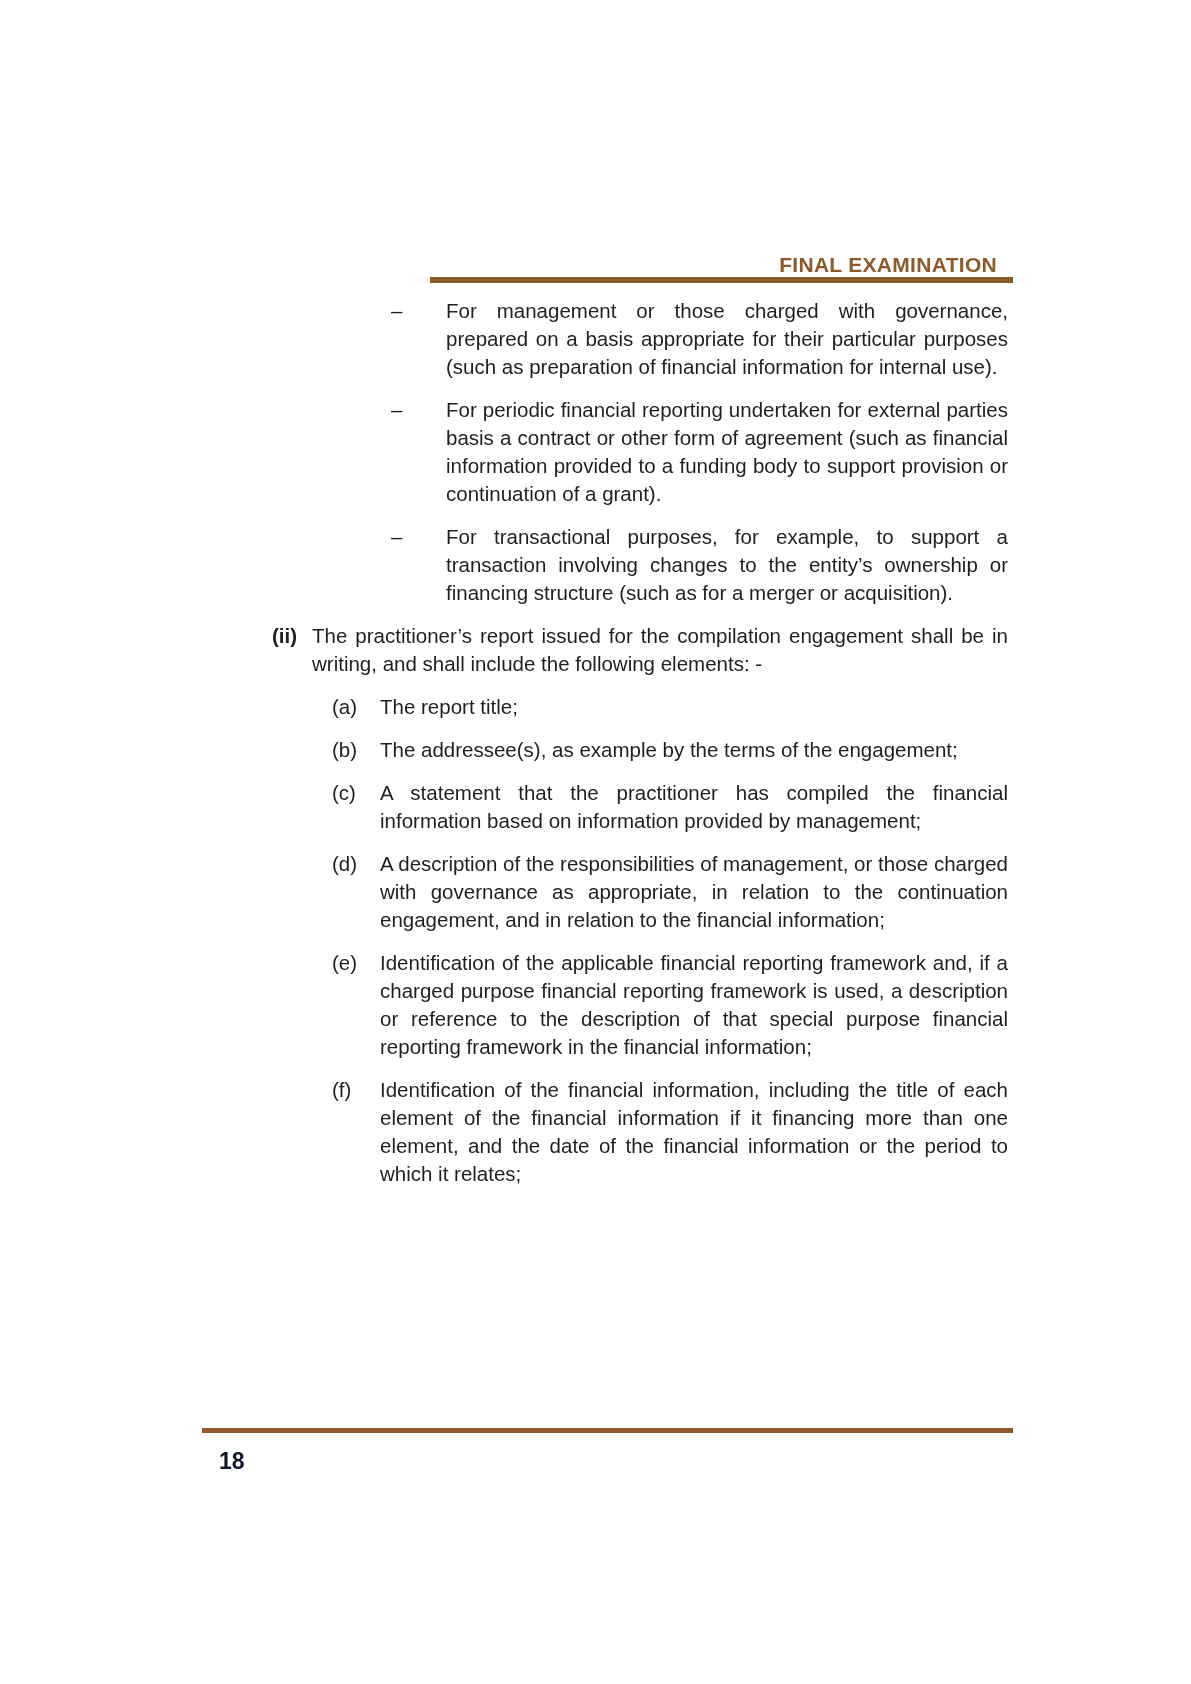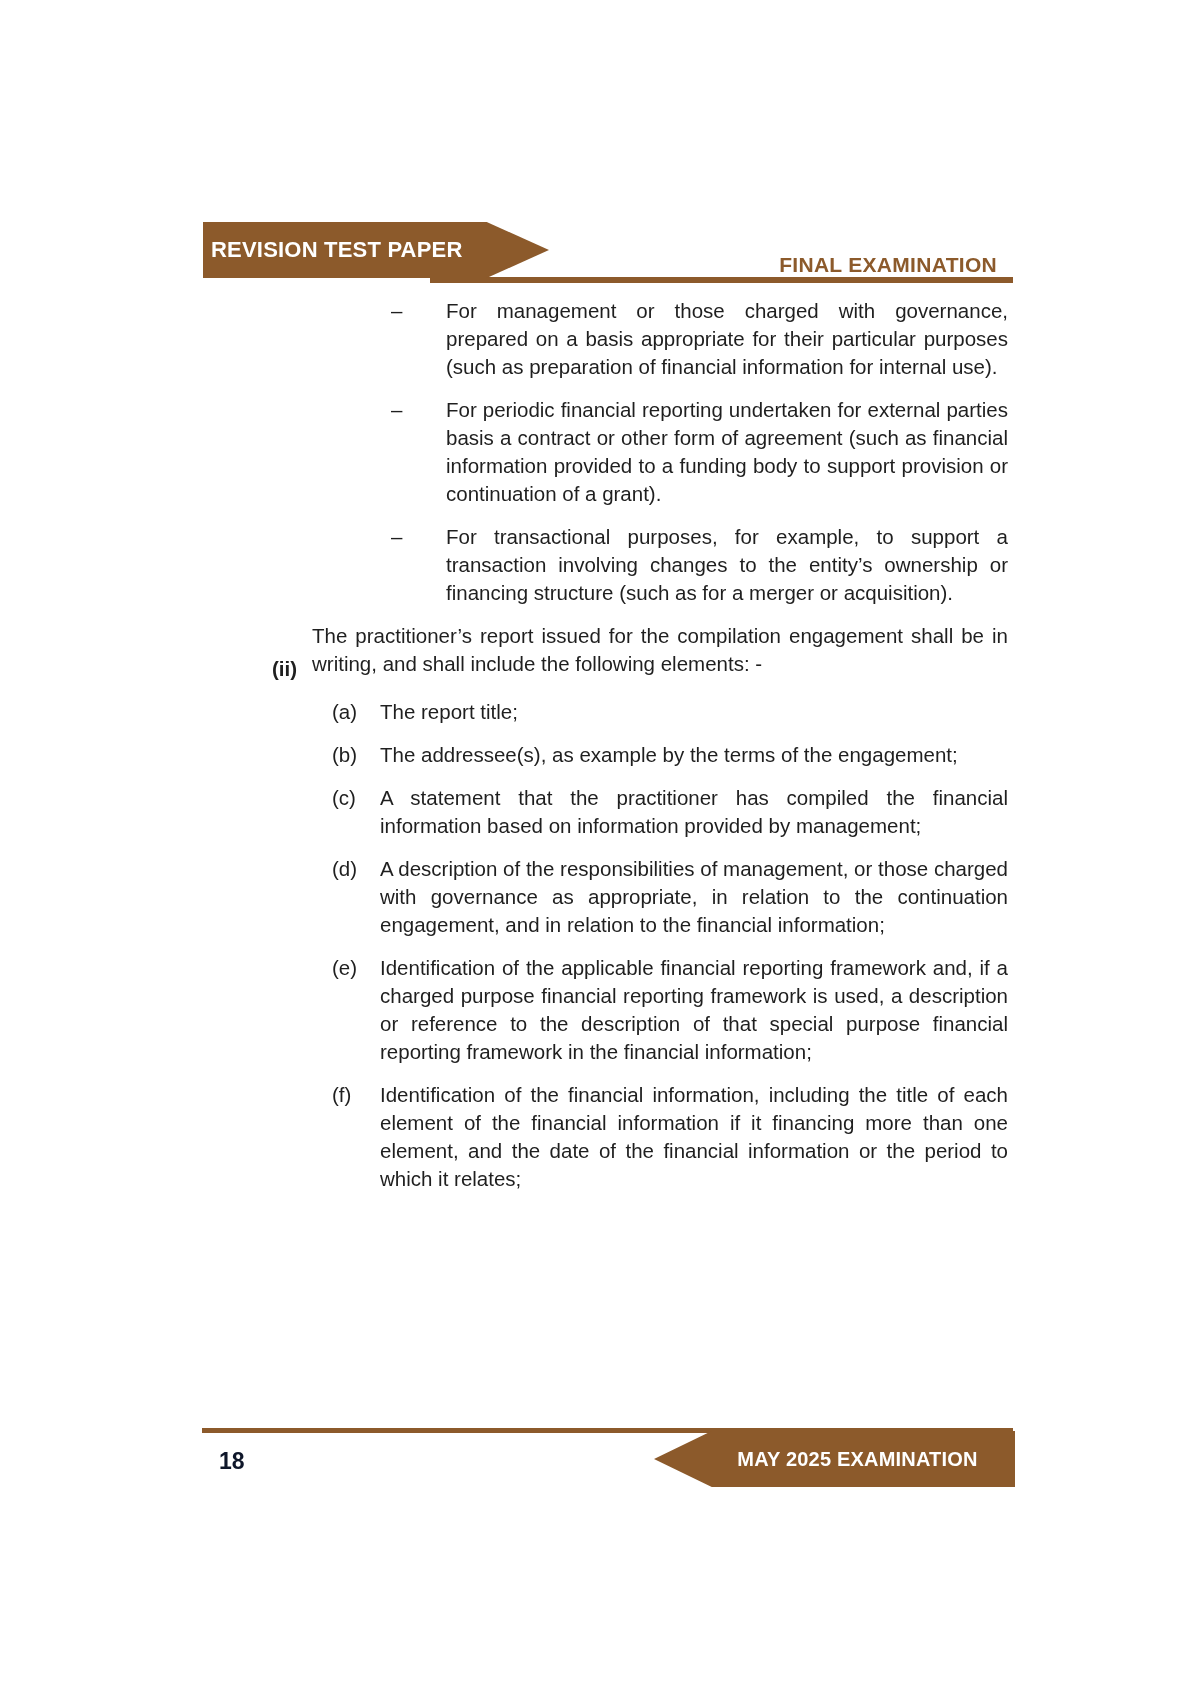"REVISION TEST PAPER" div.banner-left { html: <div> <span>REVISION TEST PAPER</span> </div> -> none }
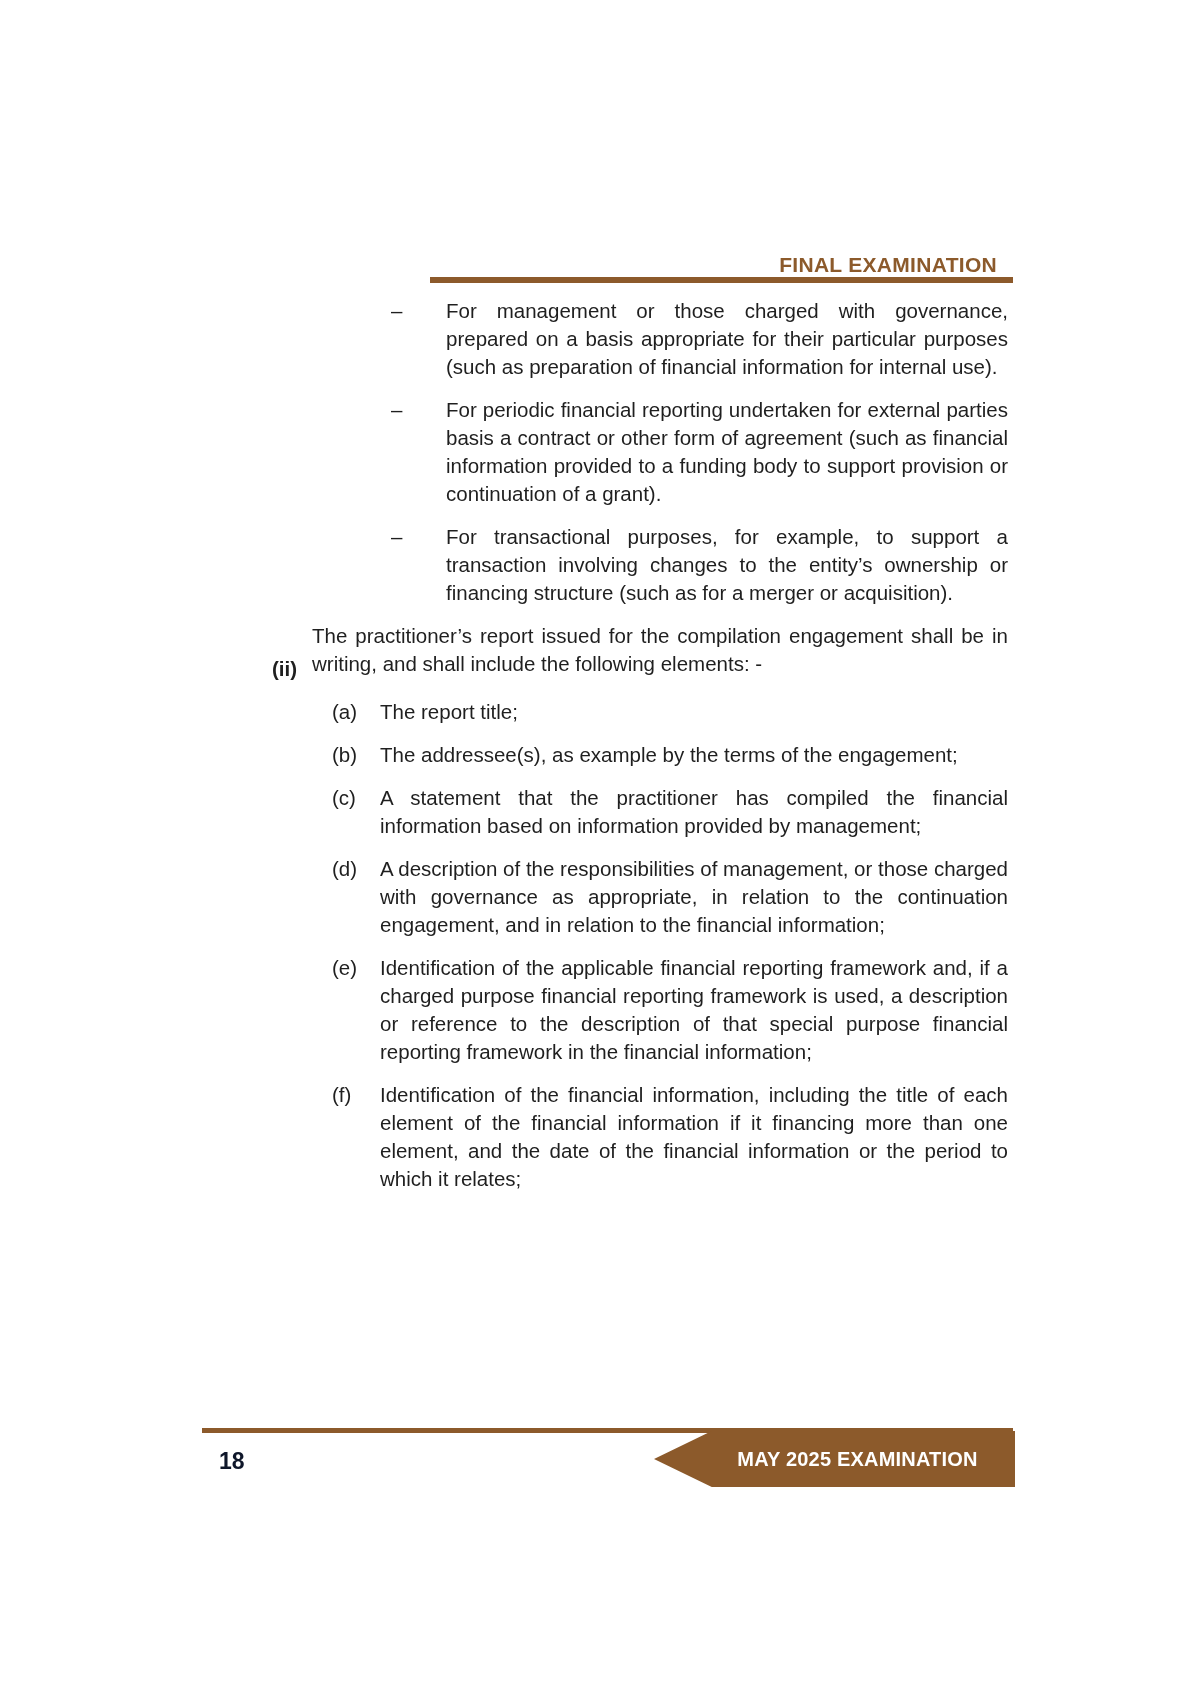"(ii)" .ii-row .marker { margin-top: 33px -> none }
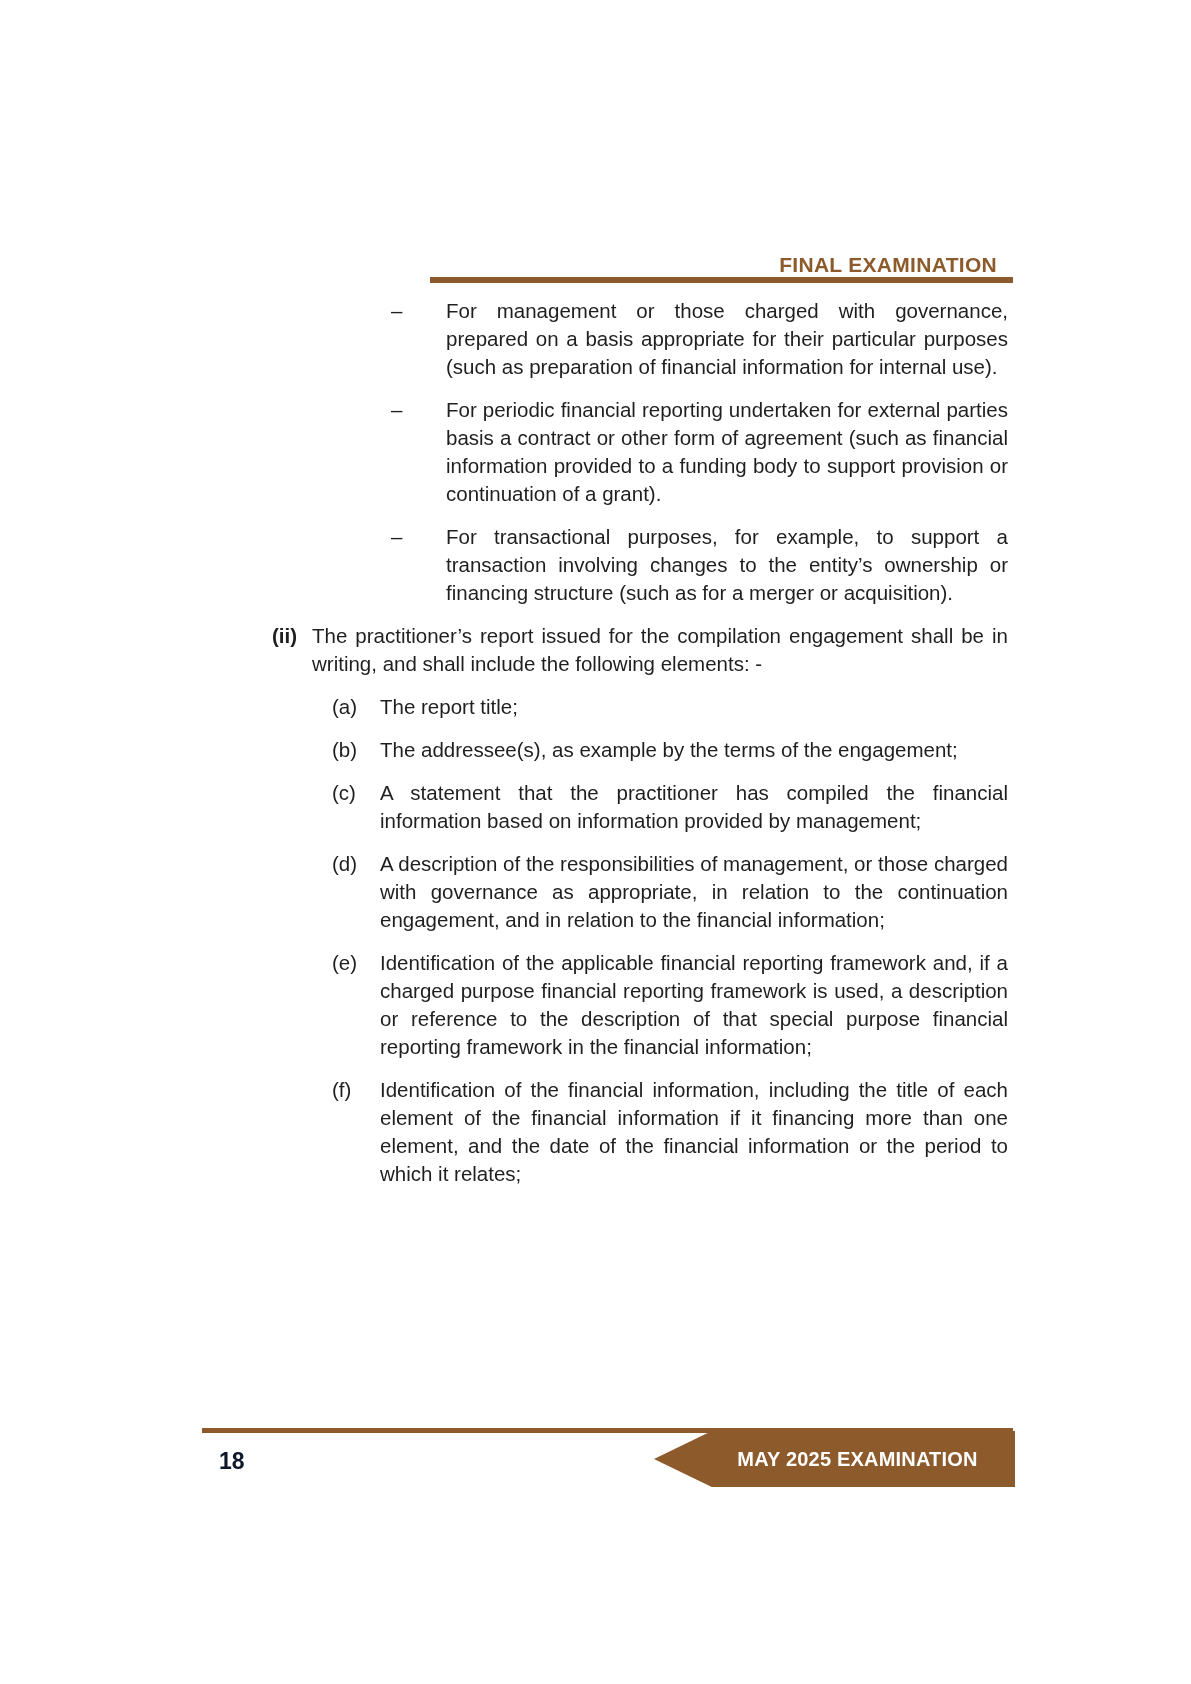"MAY 2025 EXAMINATION" div.banner-right { html: <div> <span>MAY 2025 EXAMINATION</span> </div> -> none }
